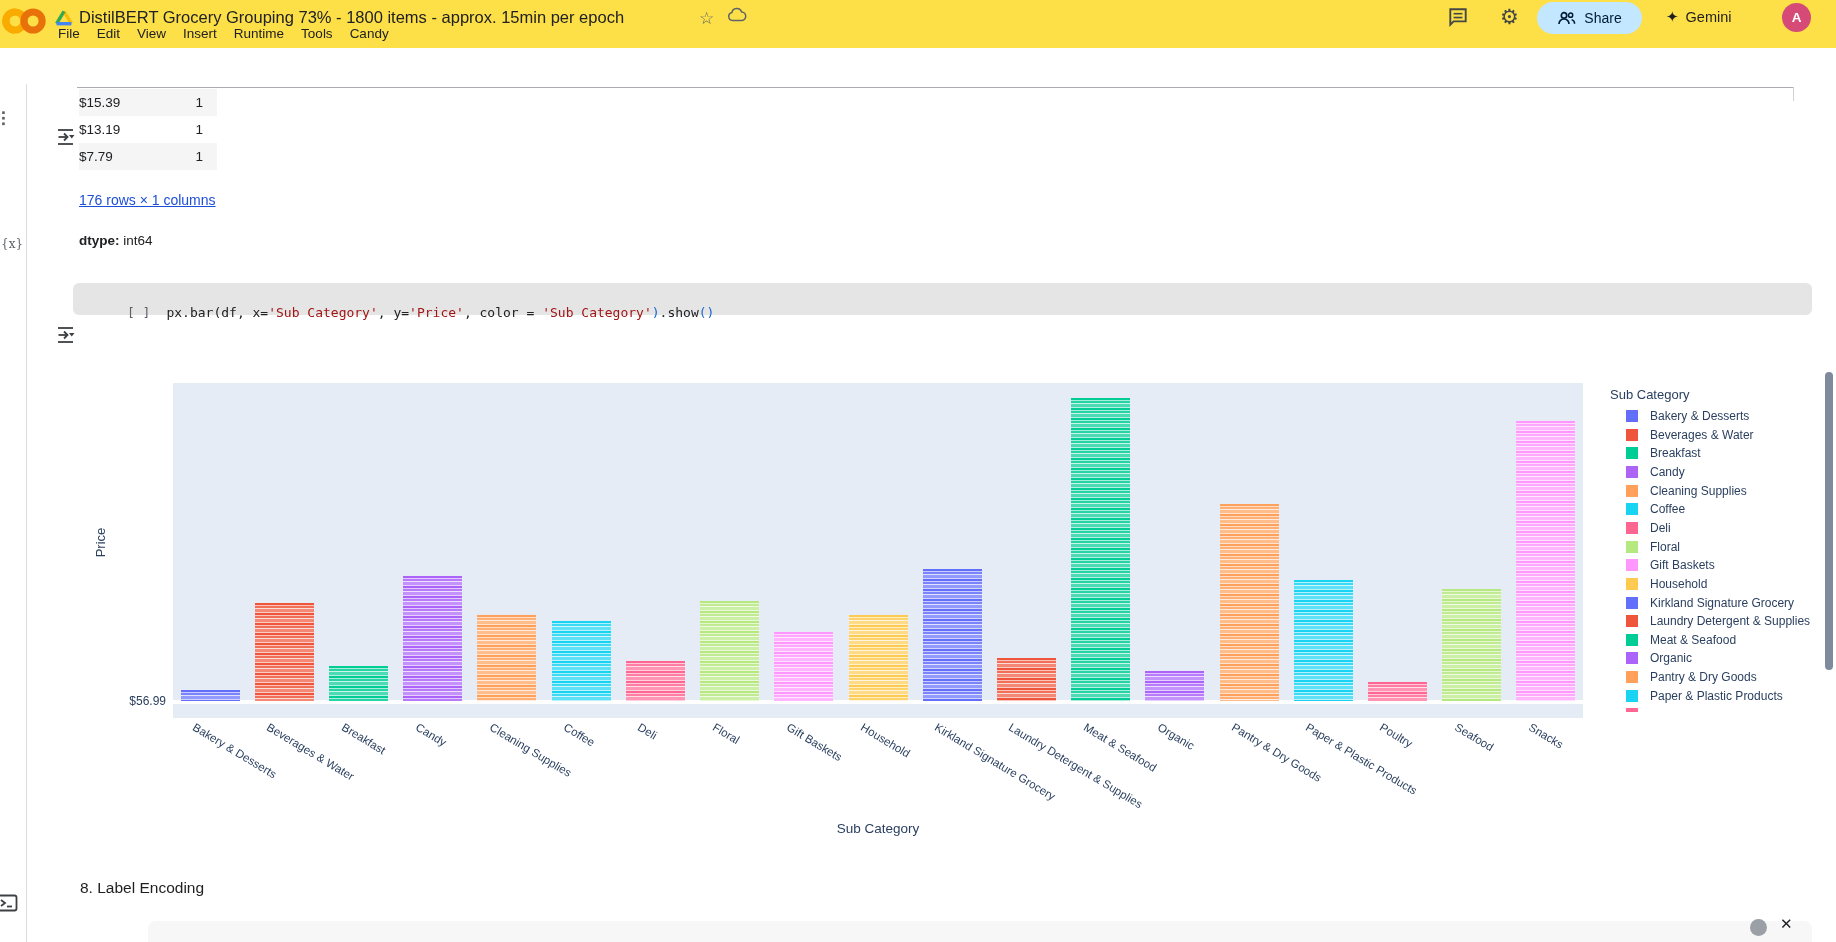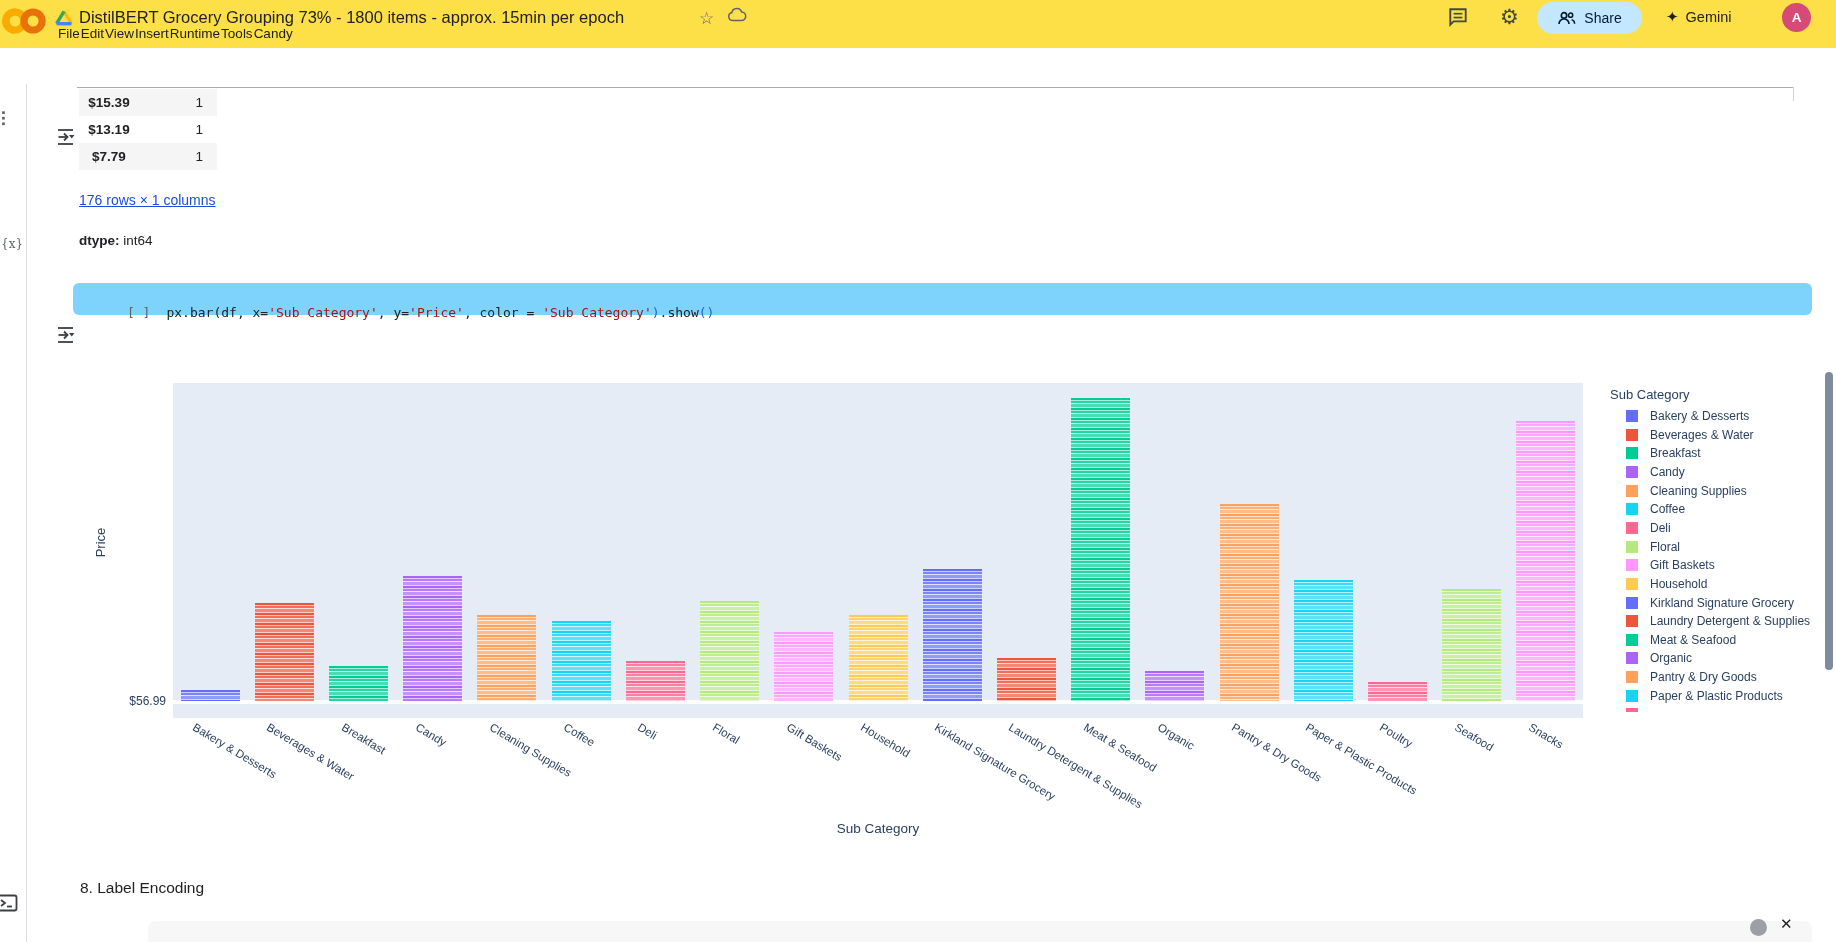"File" #menu-bar { gap: 1px -> 17px }
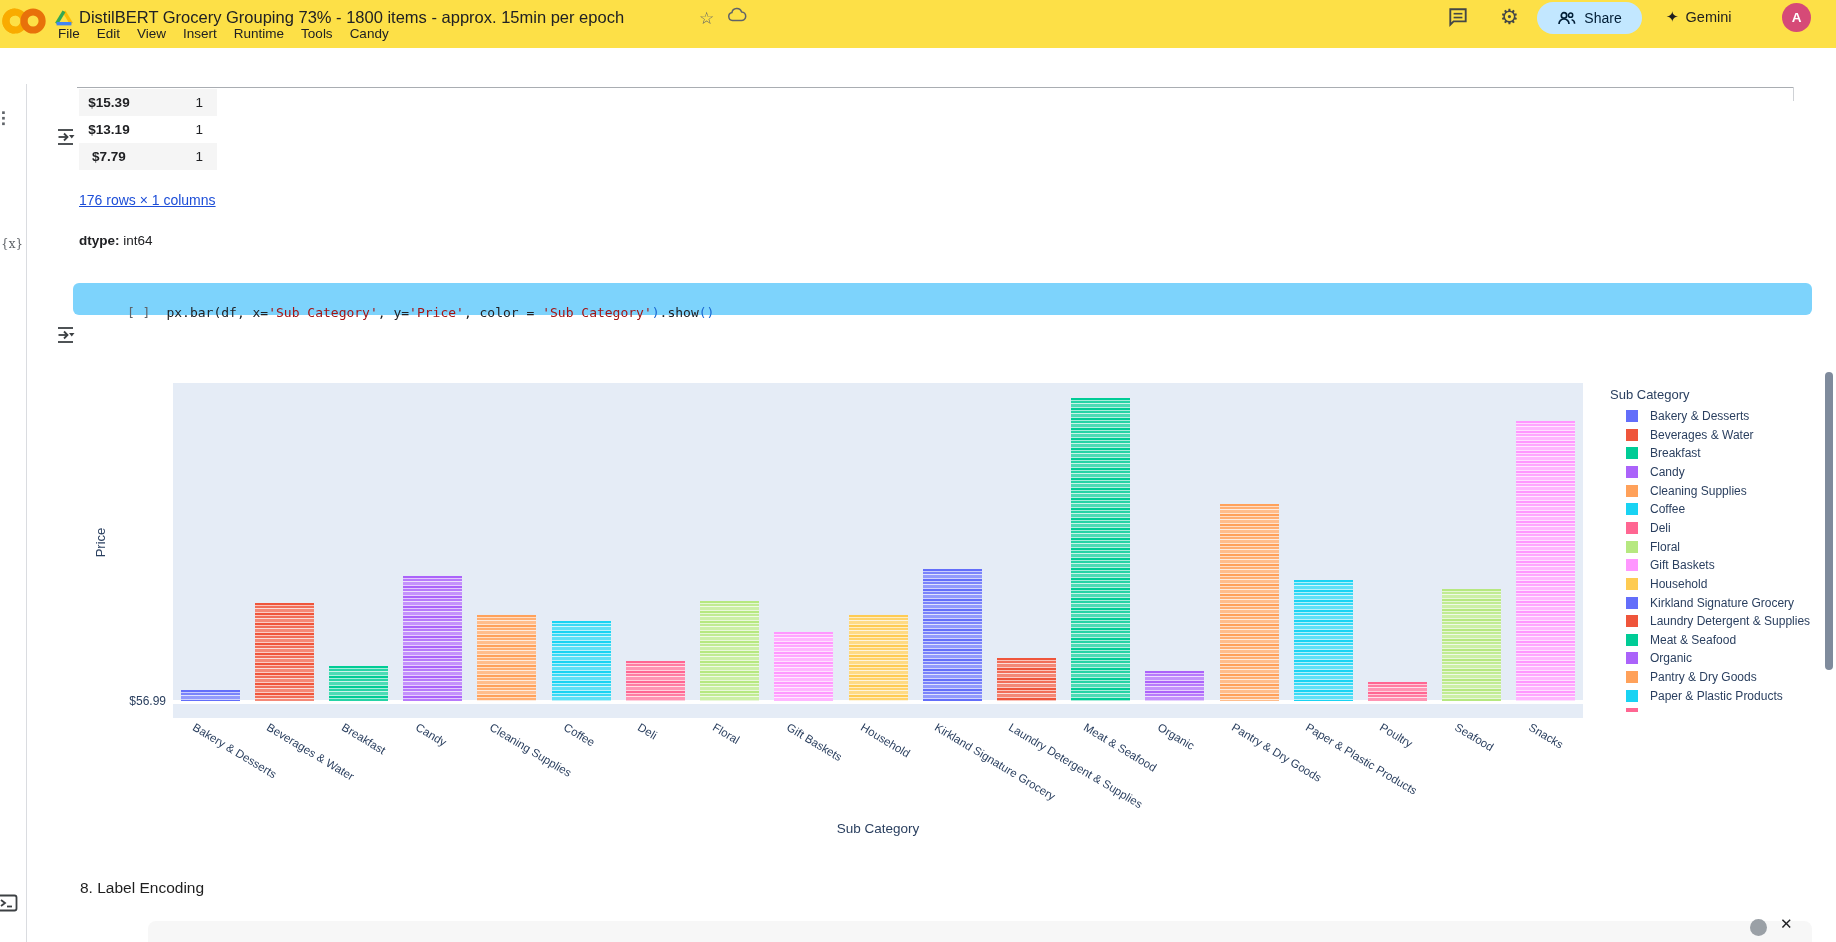"$15.39" .t-idx { font-weight: bold -> normal; text-align: center -> left }
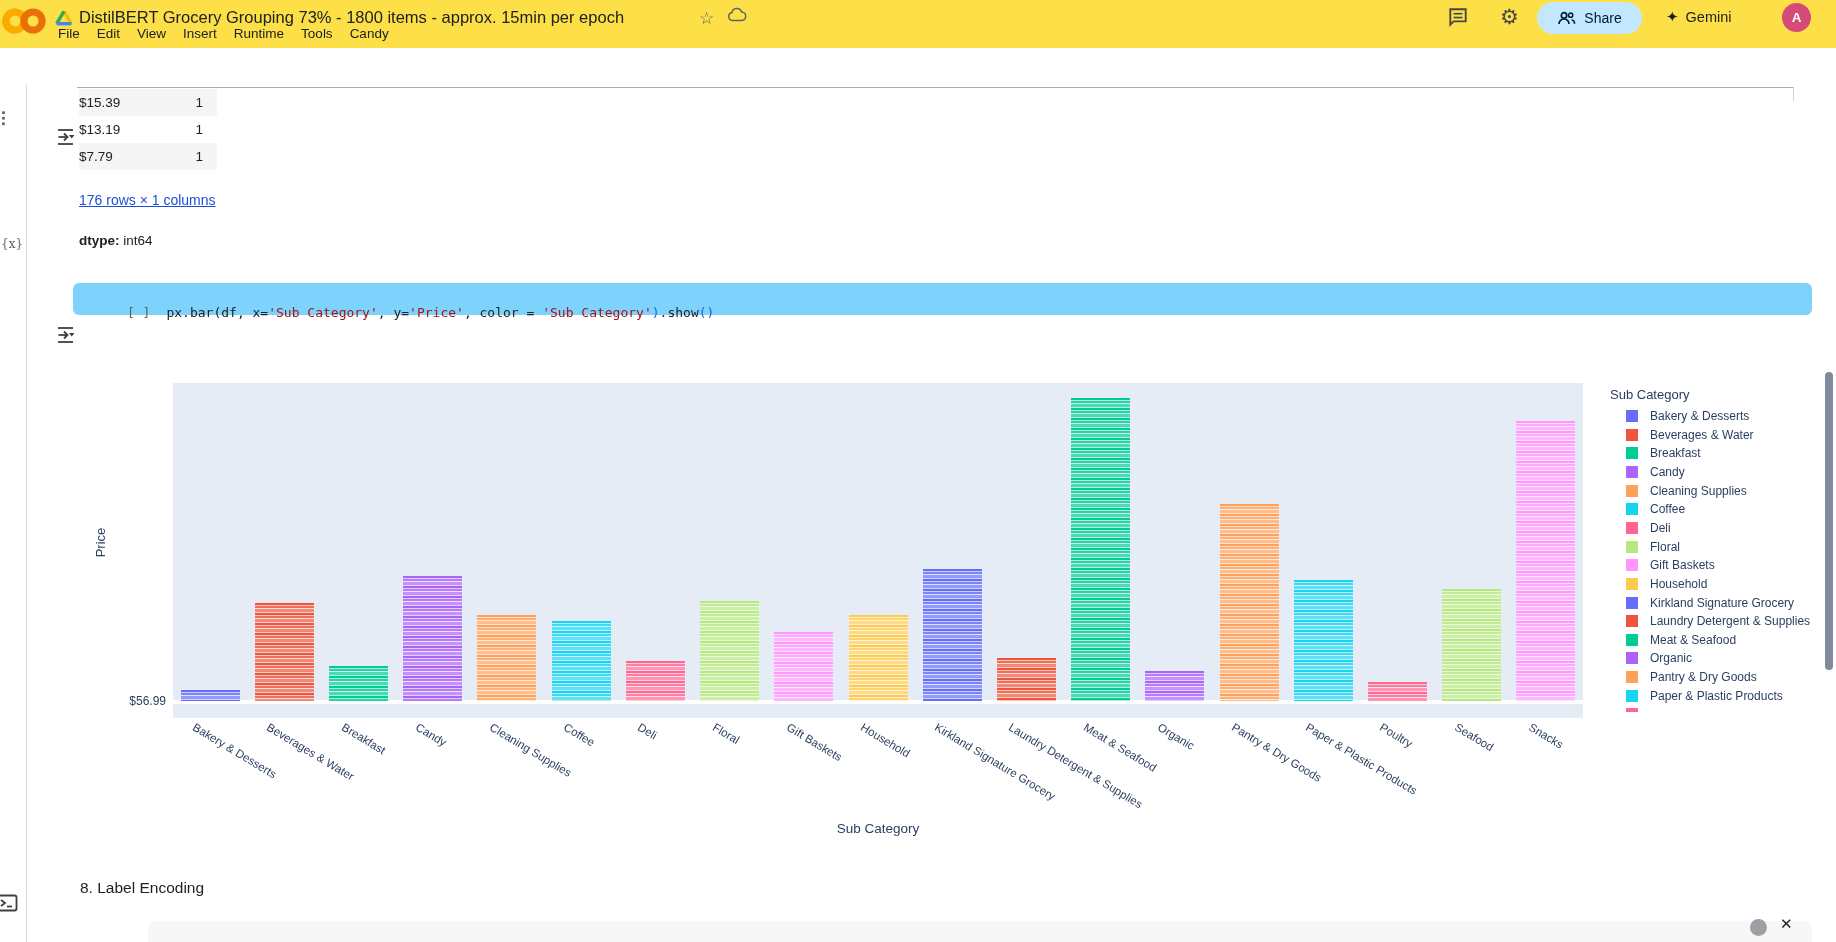"[ ] px.bar(df, x='Sub Category'," #code-cell { background: #7dd3fc -> #e5e5e5 }
